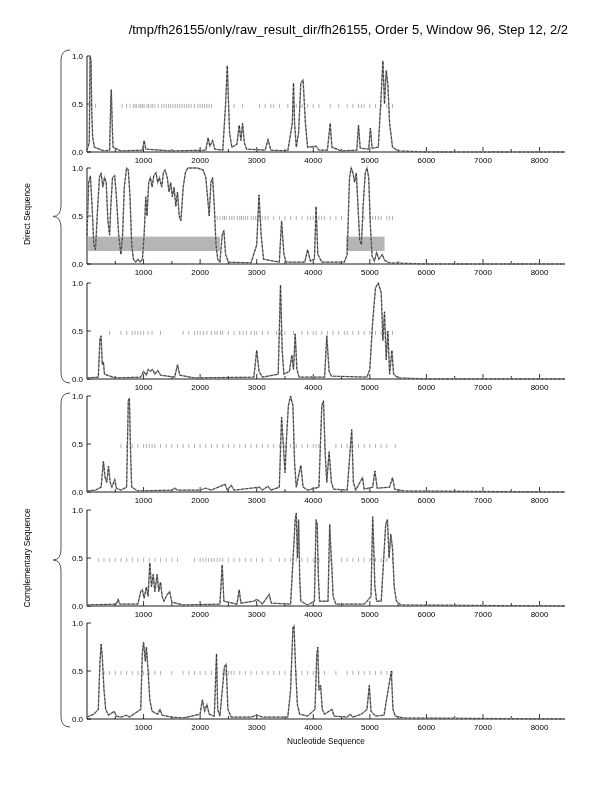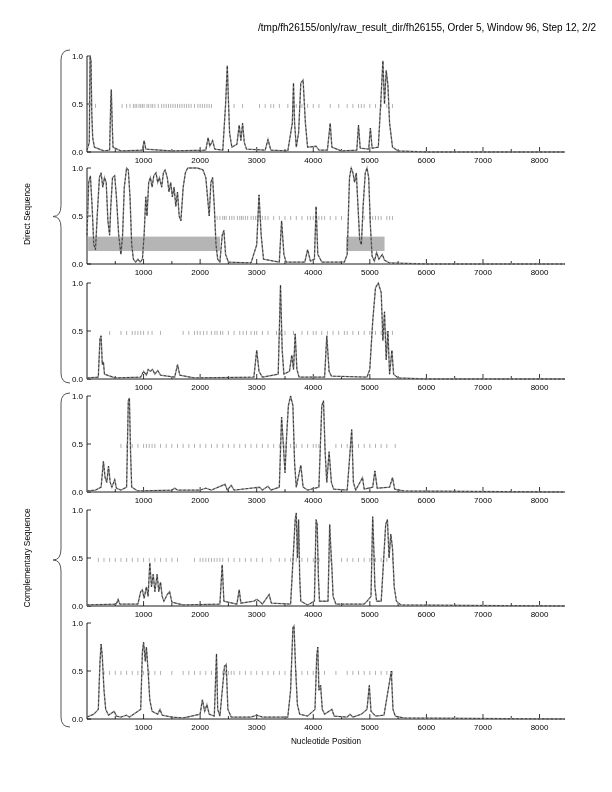"/tmp/fh26155/only/raw_result_dir/fh26155" .title { font-size: 10px -> 13px; margin-left: 28px -> none }
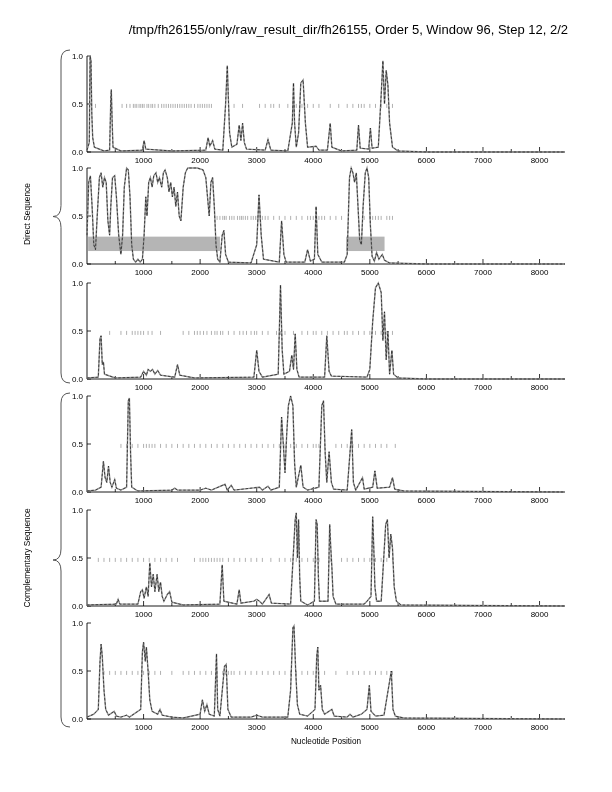"Nucleotide Position" div.xlabel { text: Position -> Sequence }
